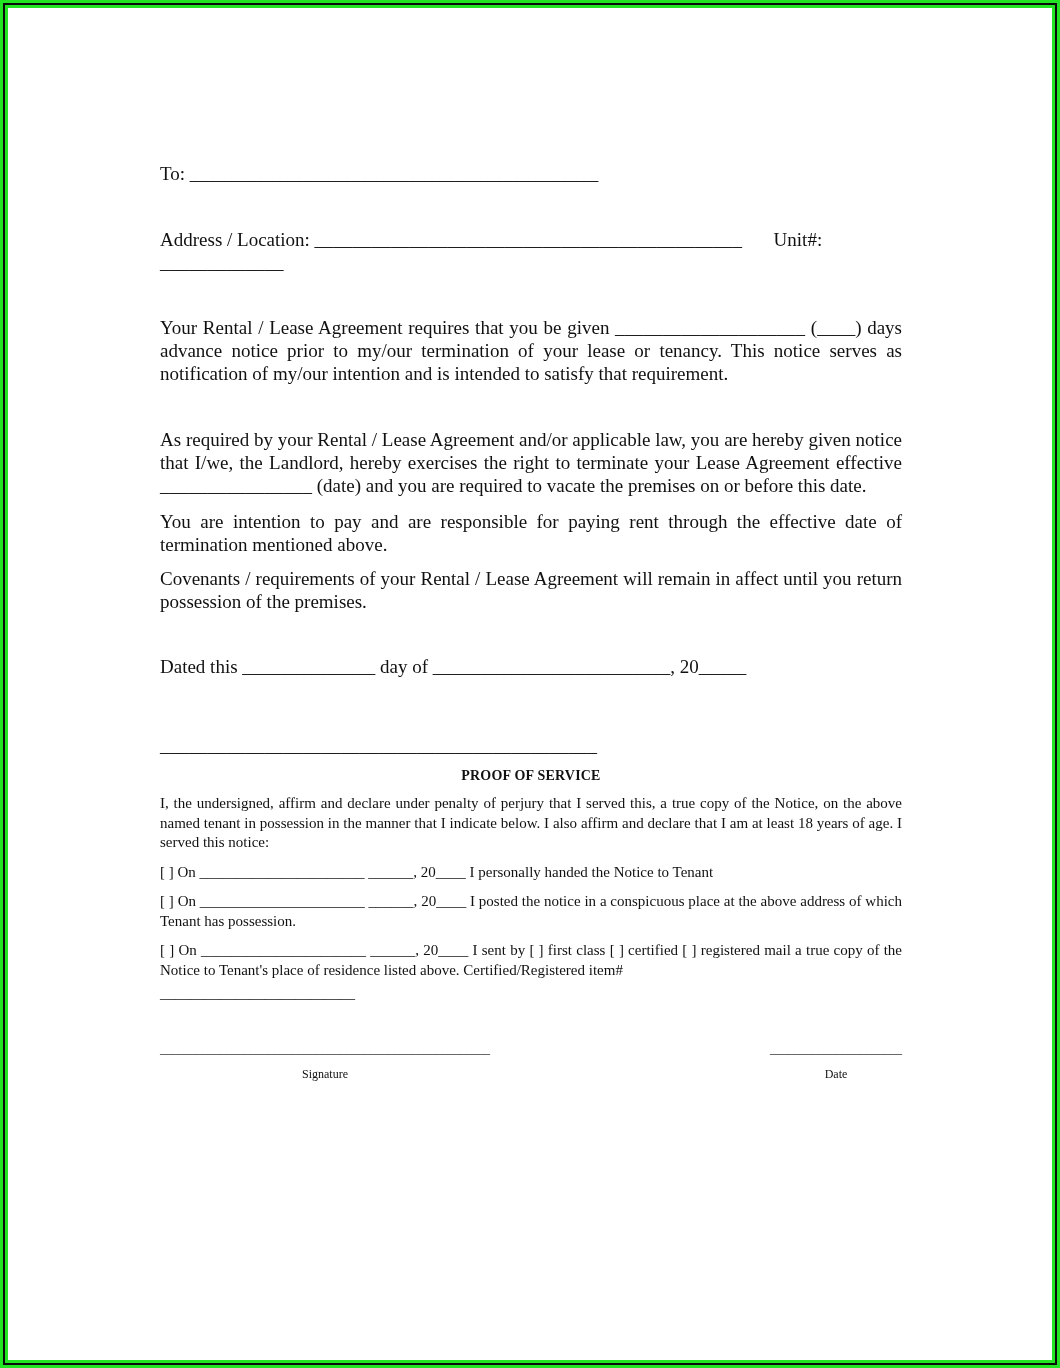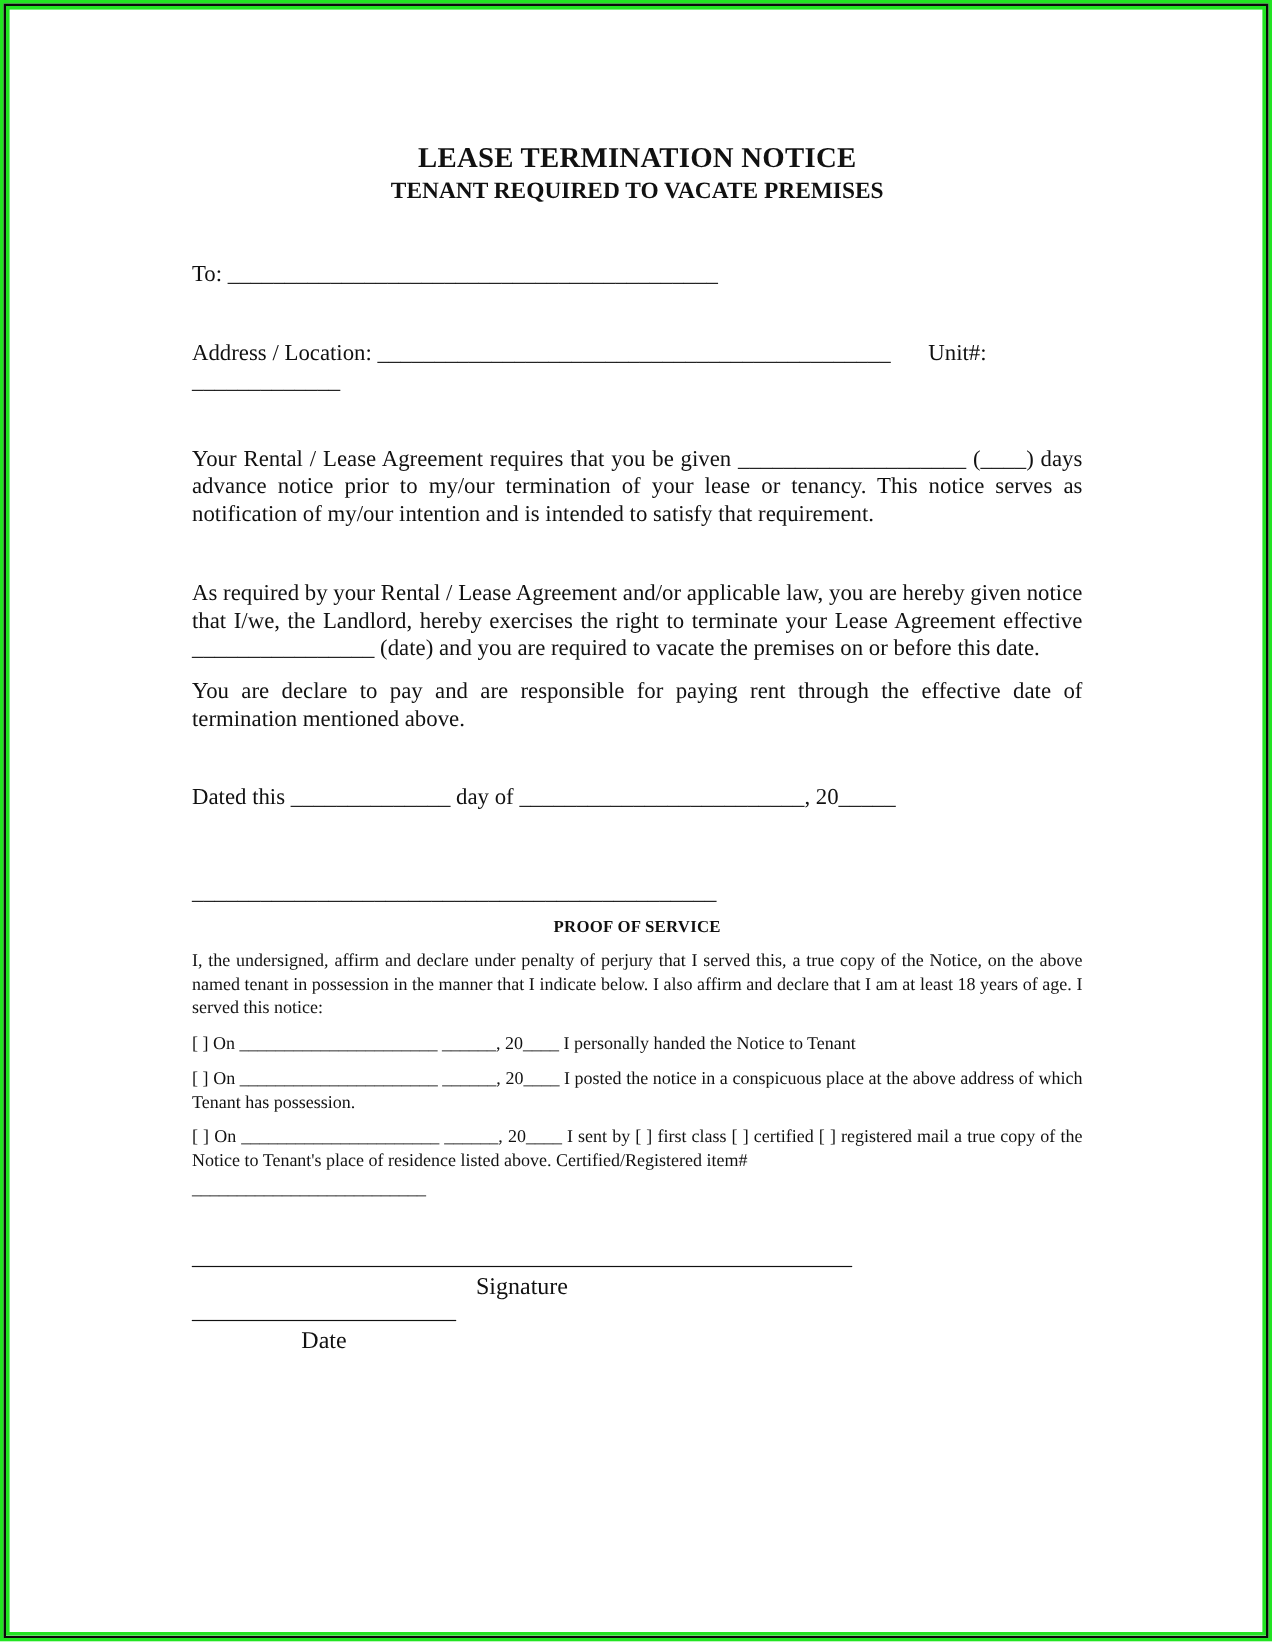"LEASE TERMINATION NOTICE" div.heading { html: <div> <div>LEASE TERMINATION NOTICE</div> <div>TENANT REQUIRED TO VACATE PREMISES</div> </div> -> none }
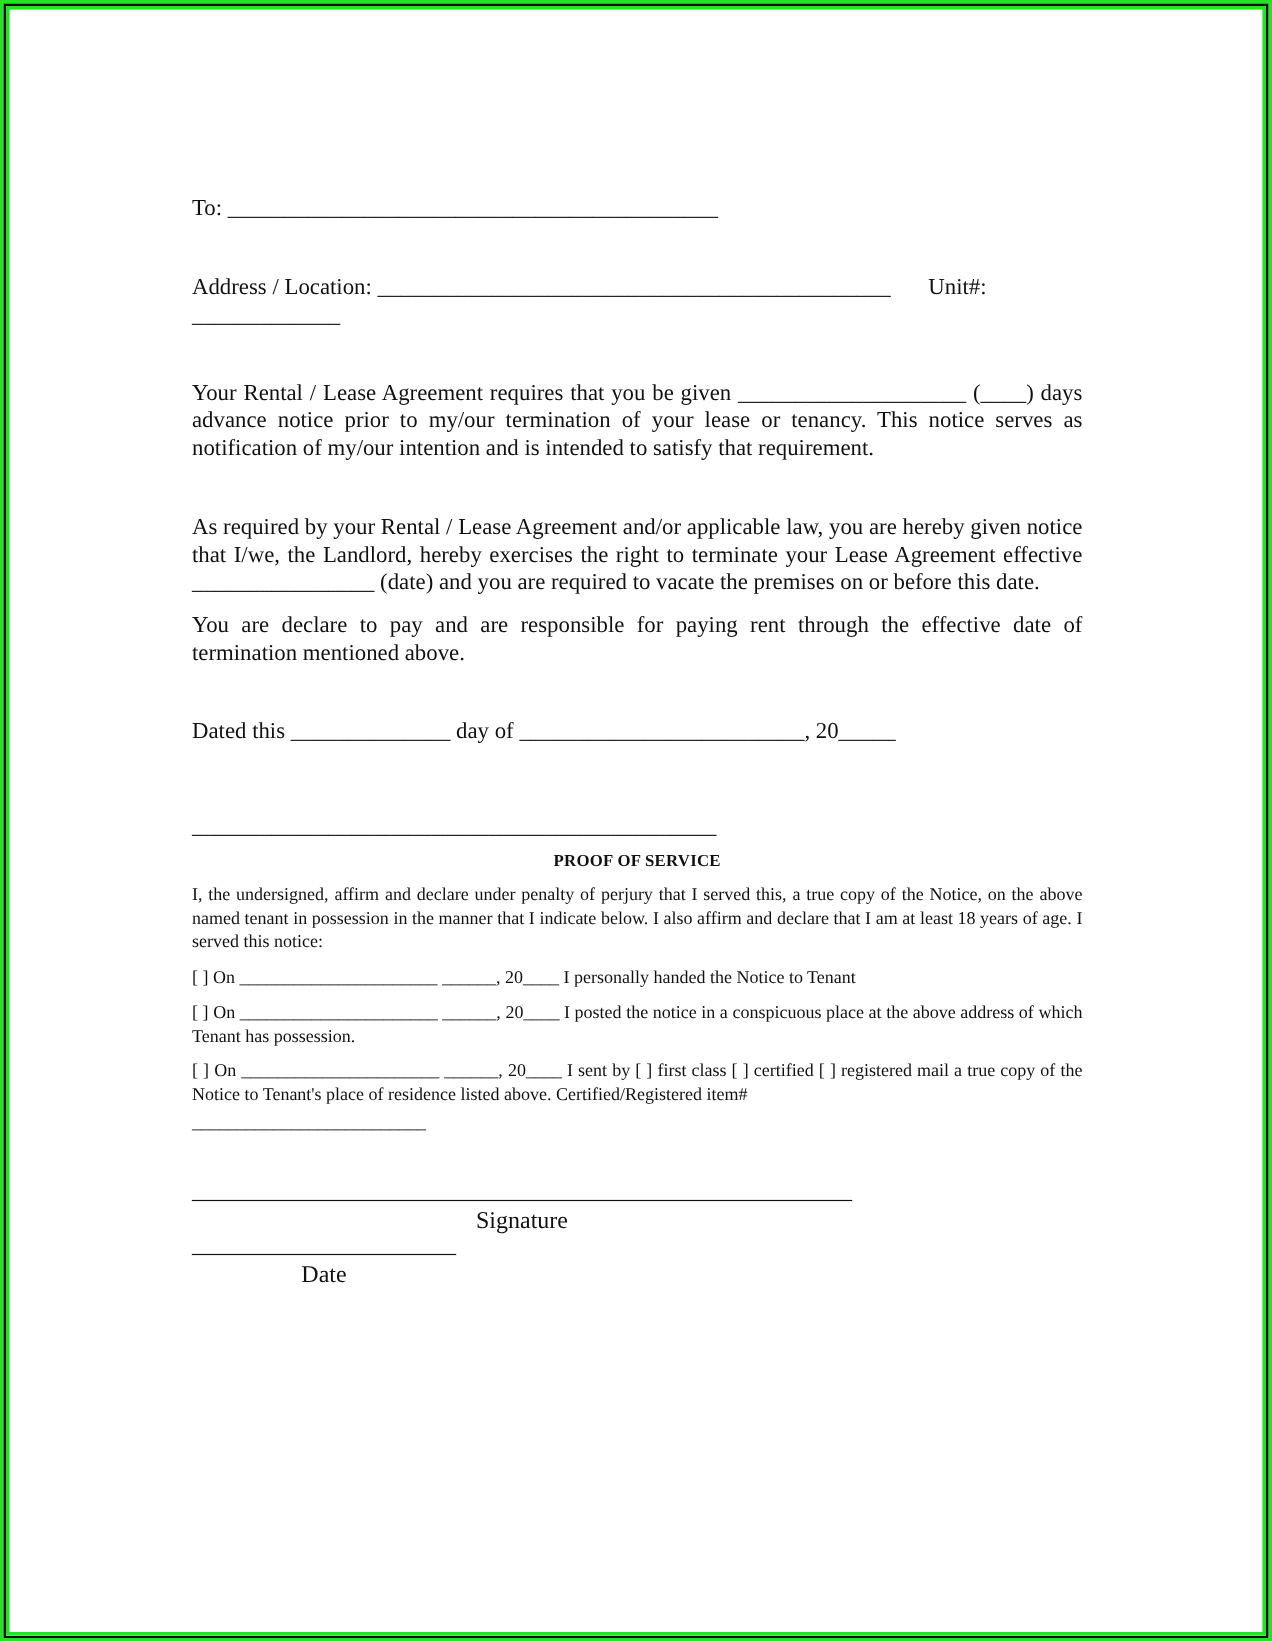"You are declare to pay" div.para { text: declare -> intention }
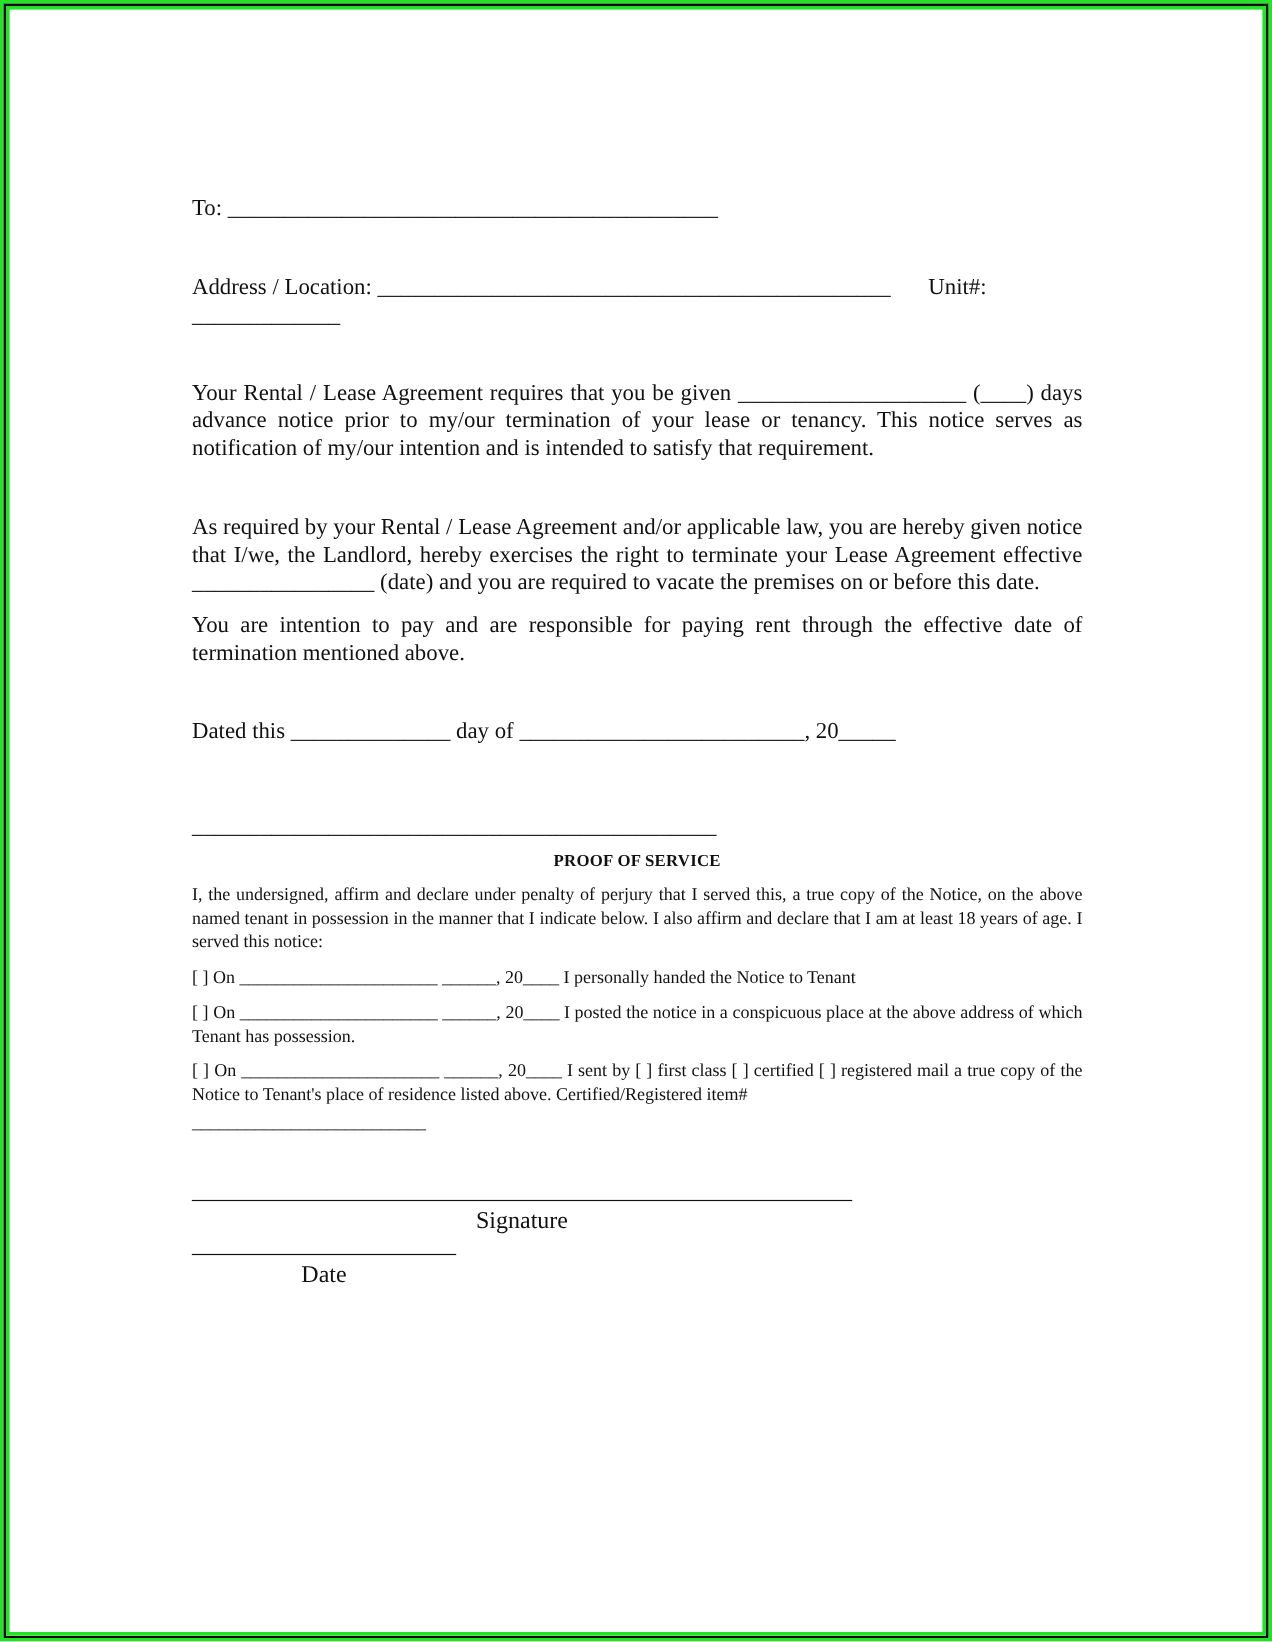"Covenants / requirements of your" div.para { html: none -> <div>Covenants / requirements of your Rental / Lease Agreement will remain in affect until you return possession of the premises.</div> }
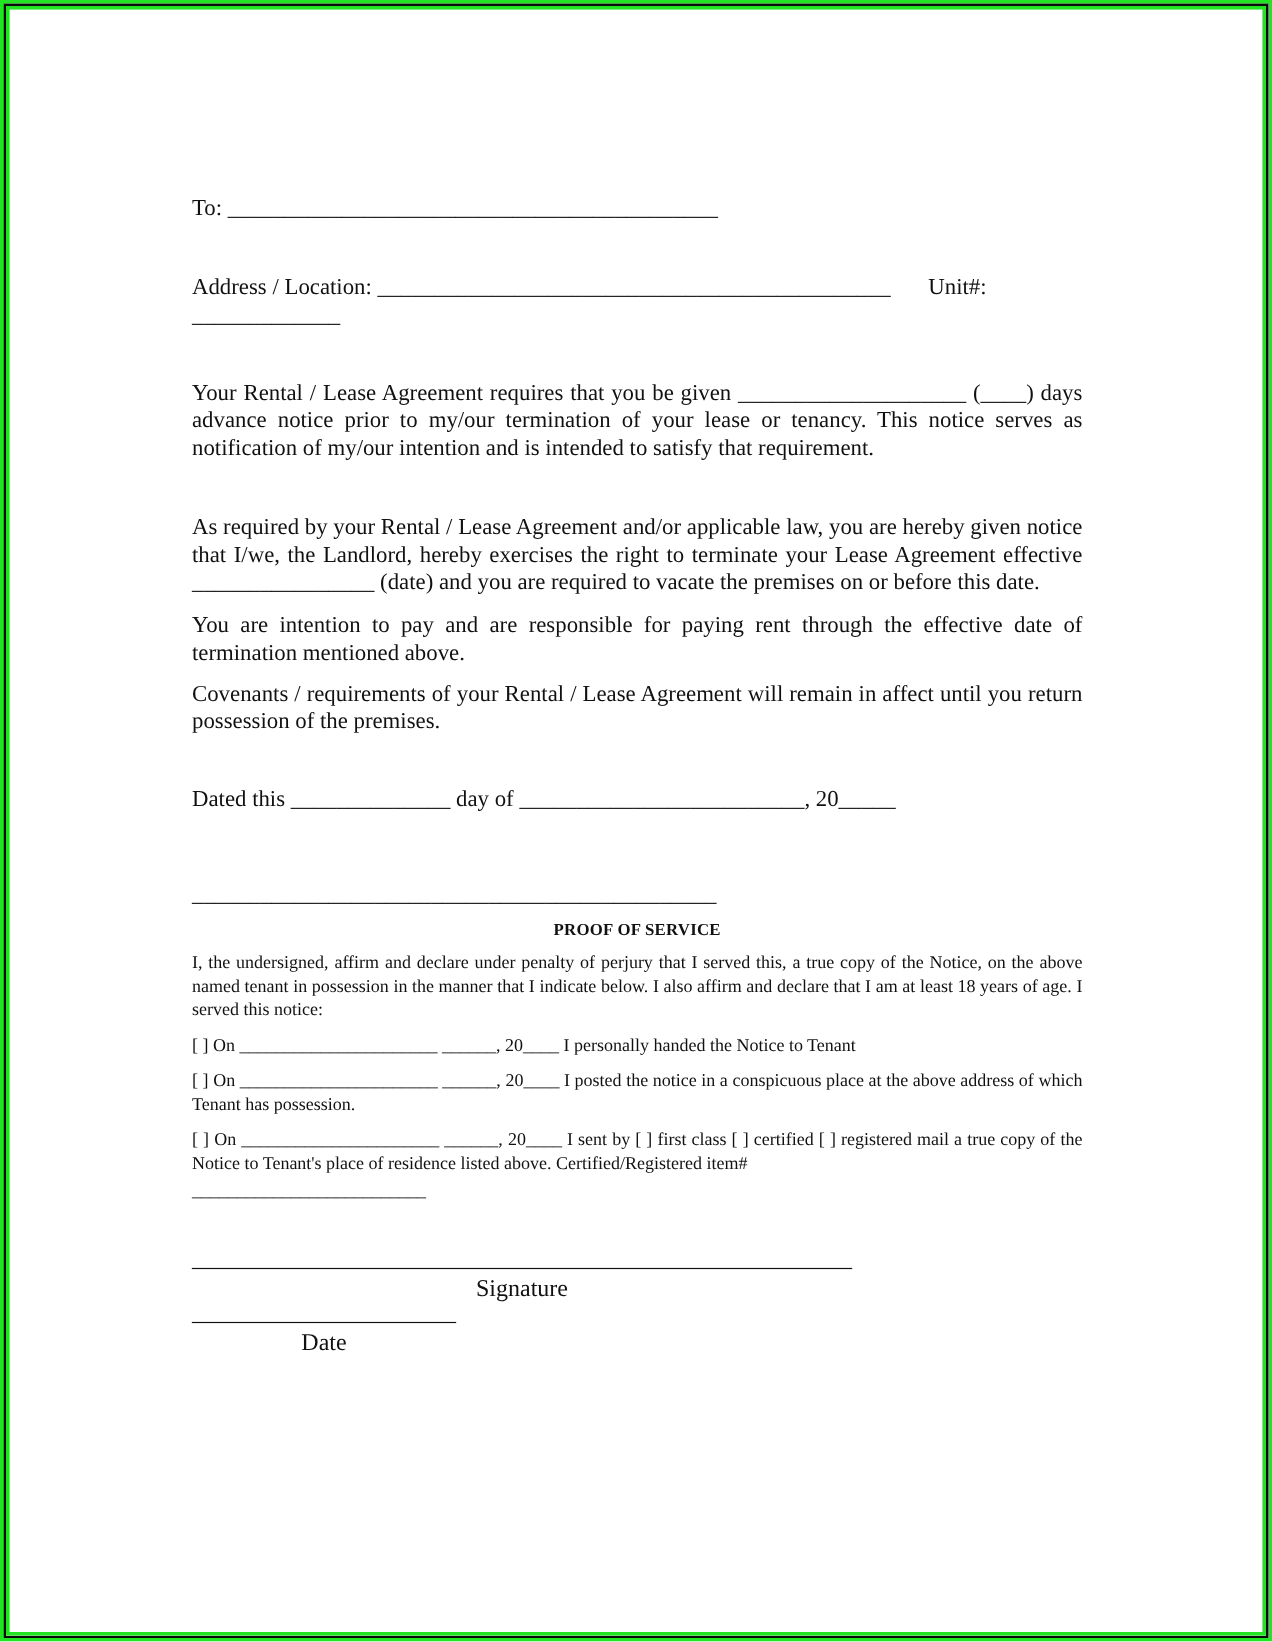"________________________________________________" .bottom-sign-row { flex-direction: column -> none; font-size: 20px -> 12px }
